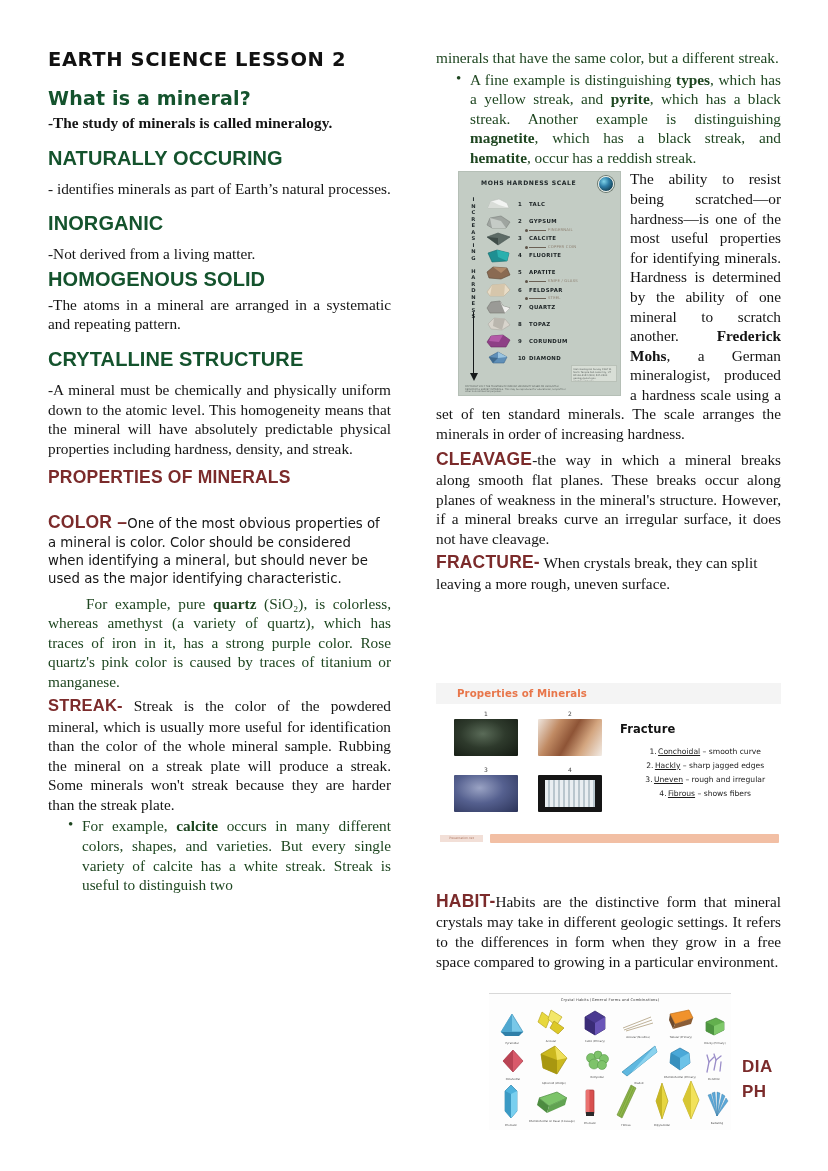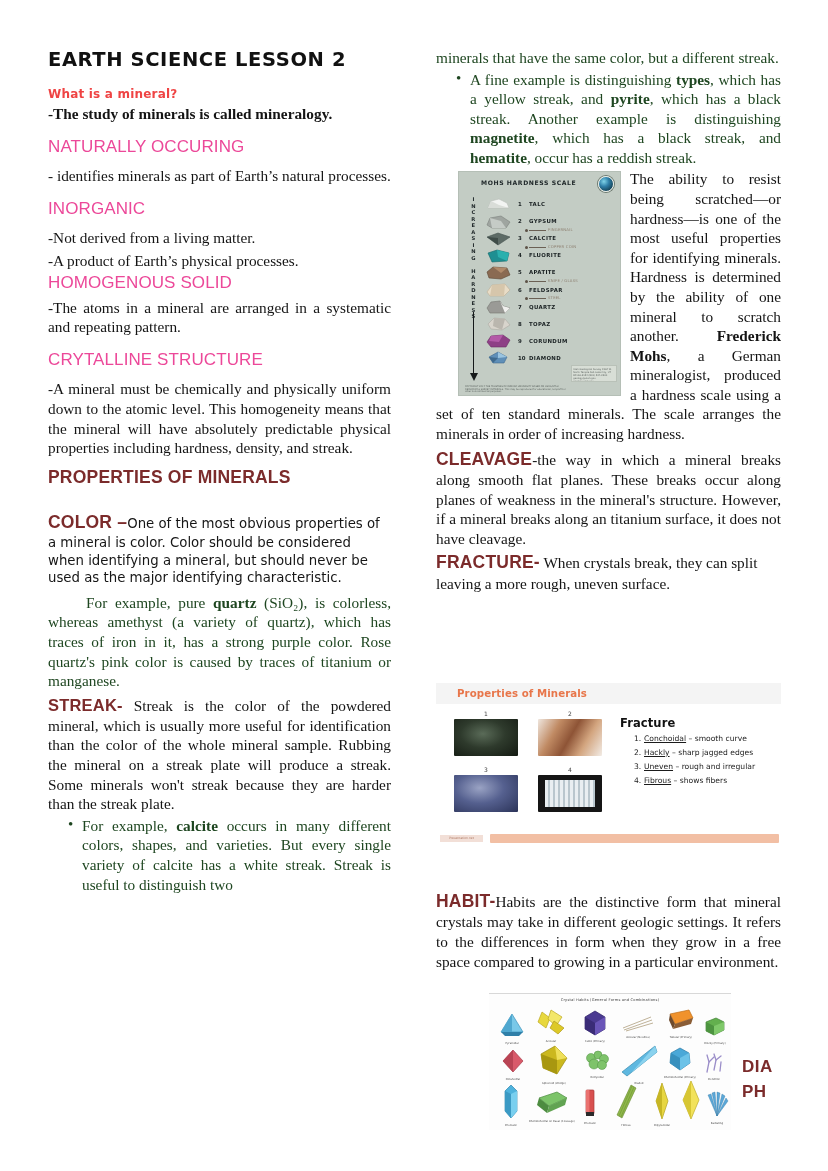"What is a mineral?" .h-maroon-sans { color: #ef4444 -> #14532d; font-size: 12px -> 19px }
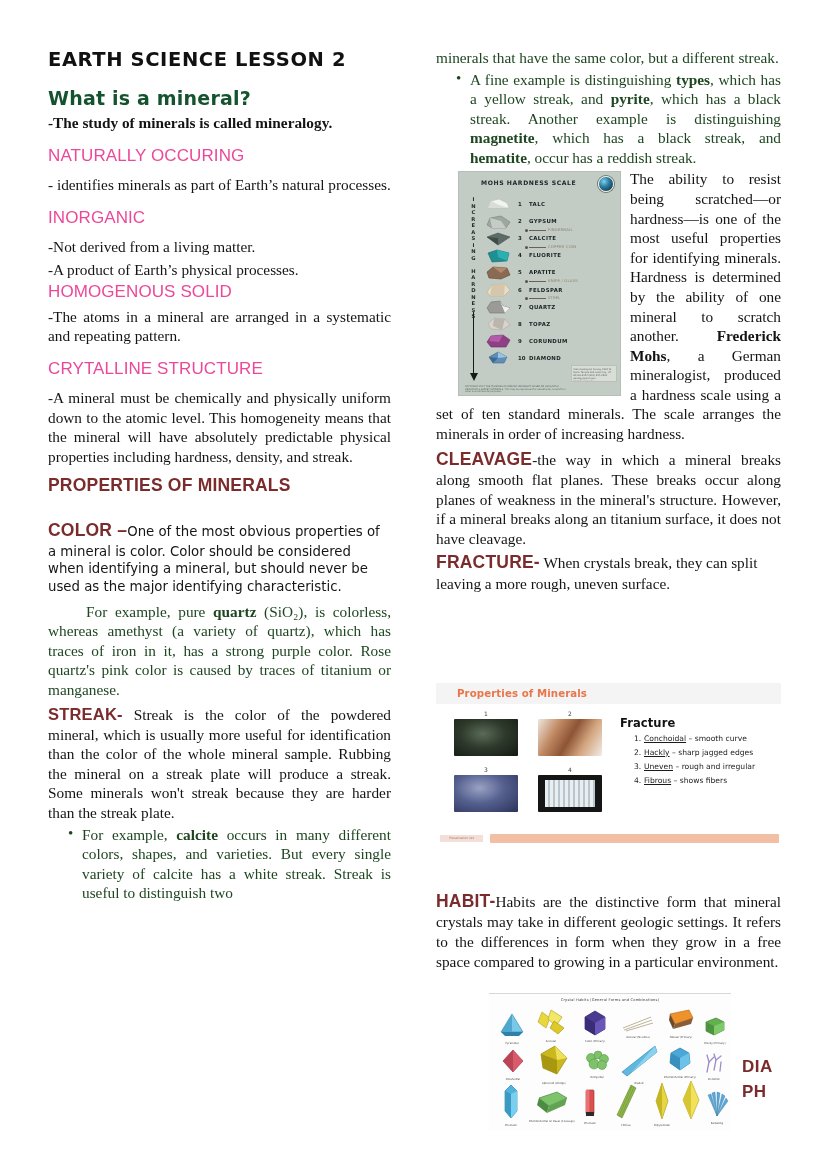"NATURALLY OCCURING" .h-navy { color: #ec4899 -> #14532d; font-size: 17px -> 20px; font-weight: 400 -> 700 }
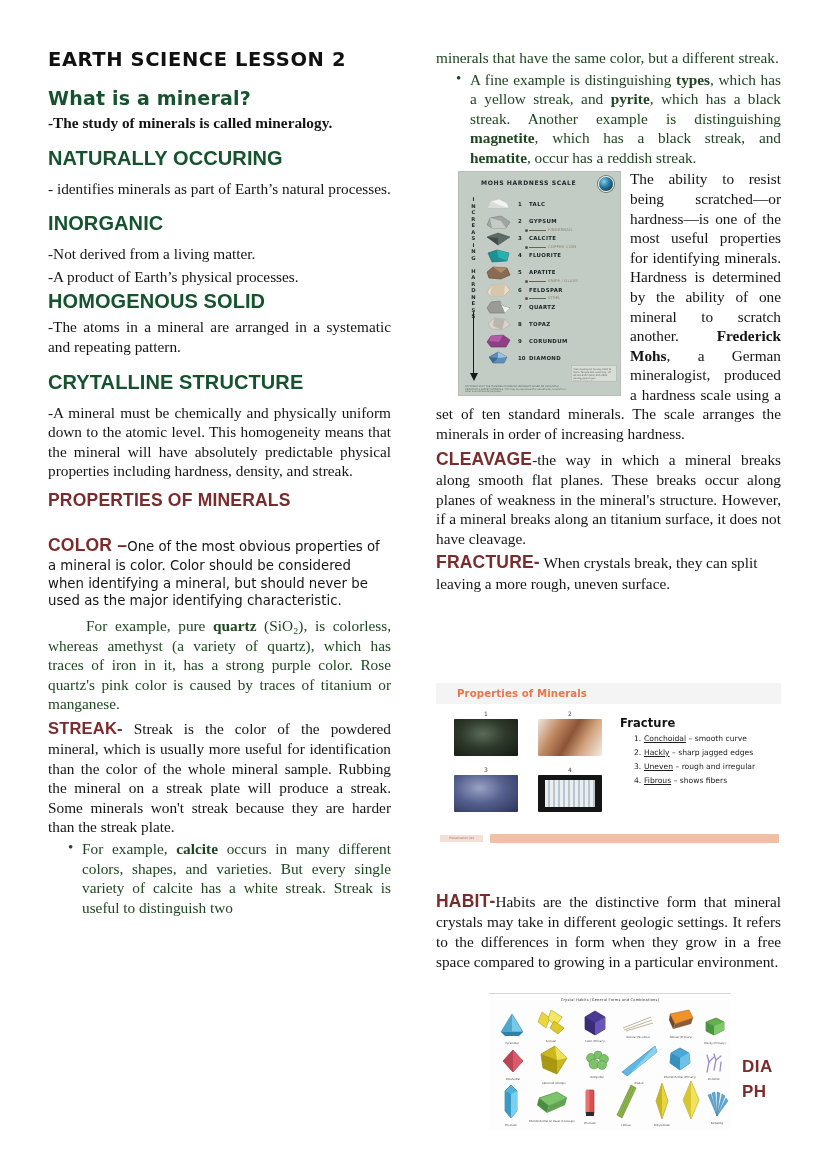"-A product of Earth’s physical" p.bodytext { html: <p>-A product of Earth’s physical processes.</p> -> none }
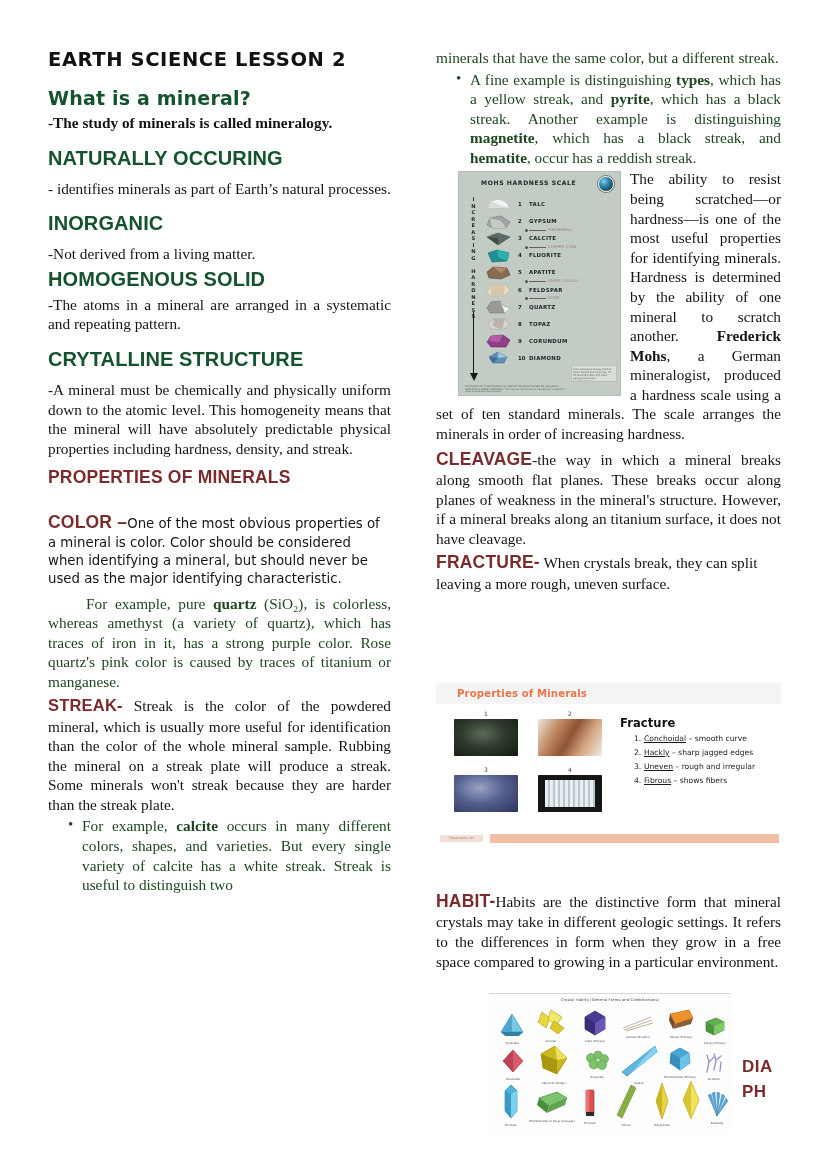"-the way in which a" span { text: along an titanium -> curve an irregular }
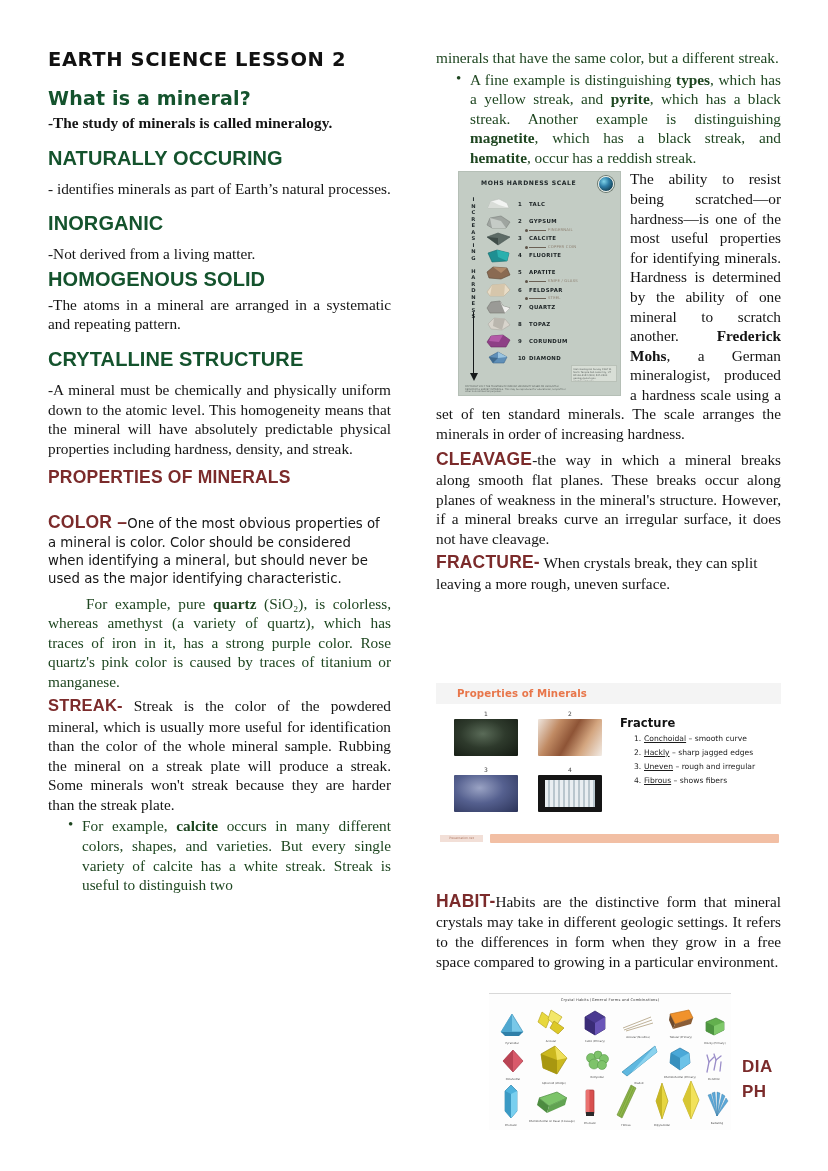"Fracture" .fracture-panel { top: 12px -> 18px }
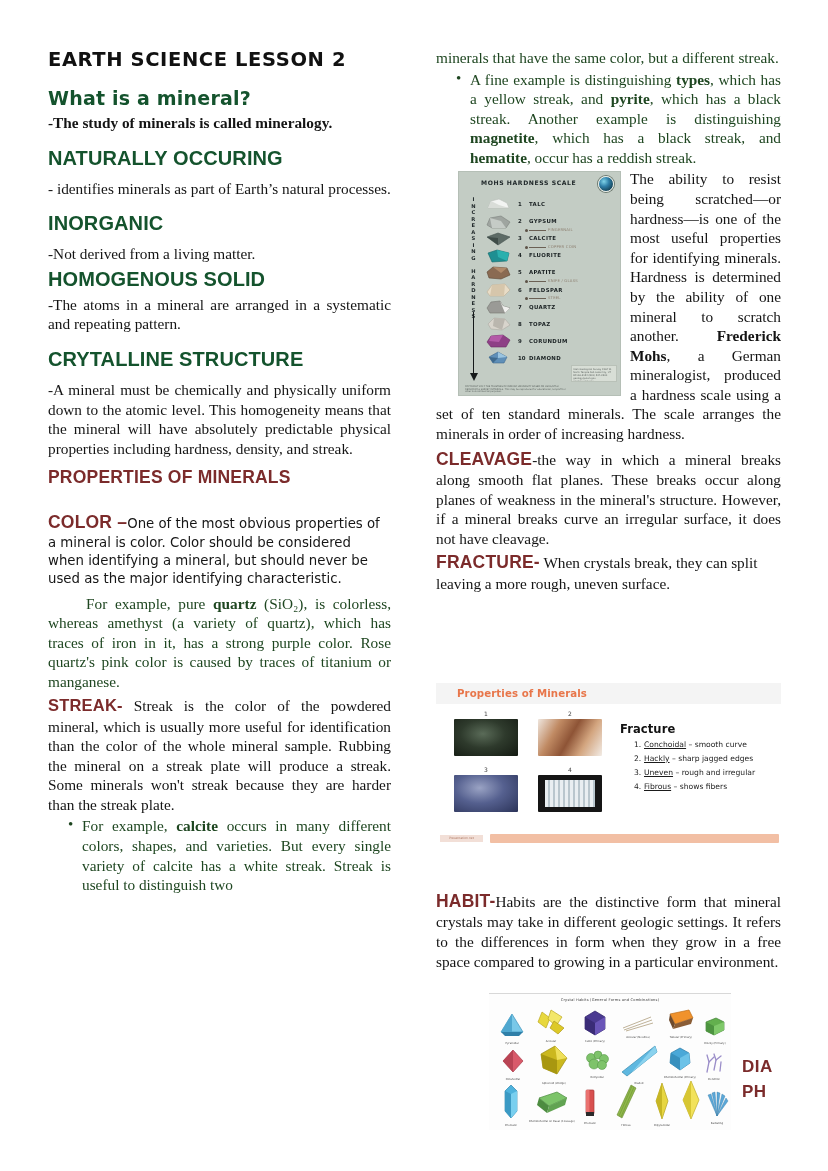"1. Conchoidal – smooth curve" .fr-num { margin: 5px 0 0 14px -> 12px 0 0 14px; text-align: none -> center }
